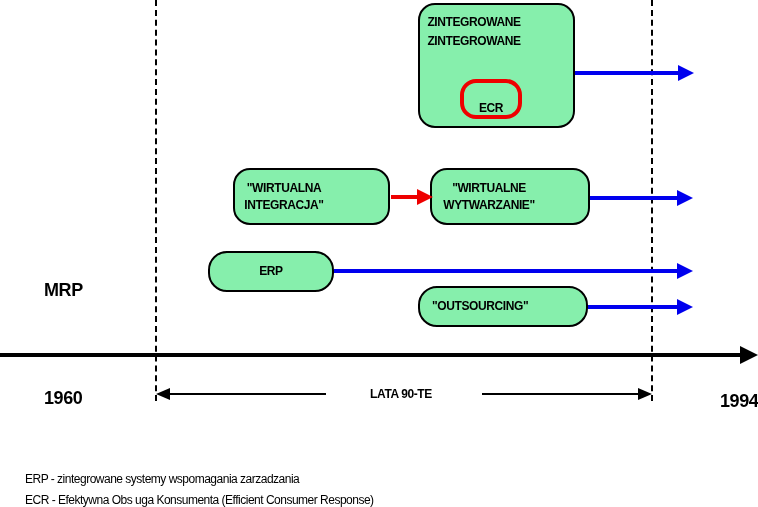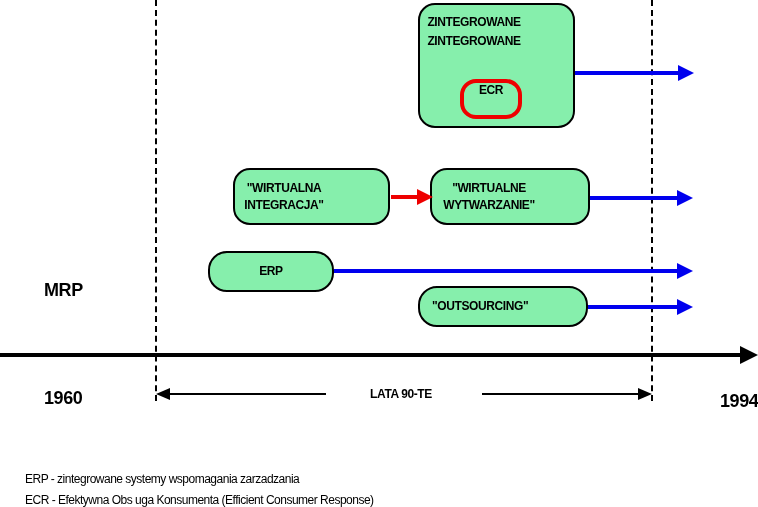"ECR" .ecr-badge { align-items: flex-start -> flex-end }
